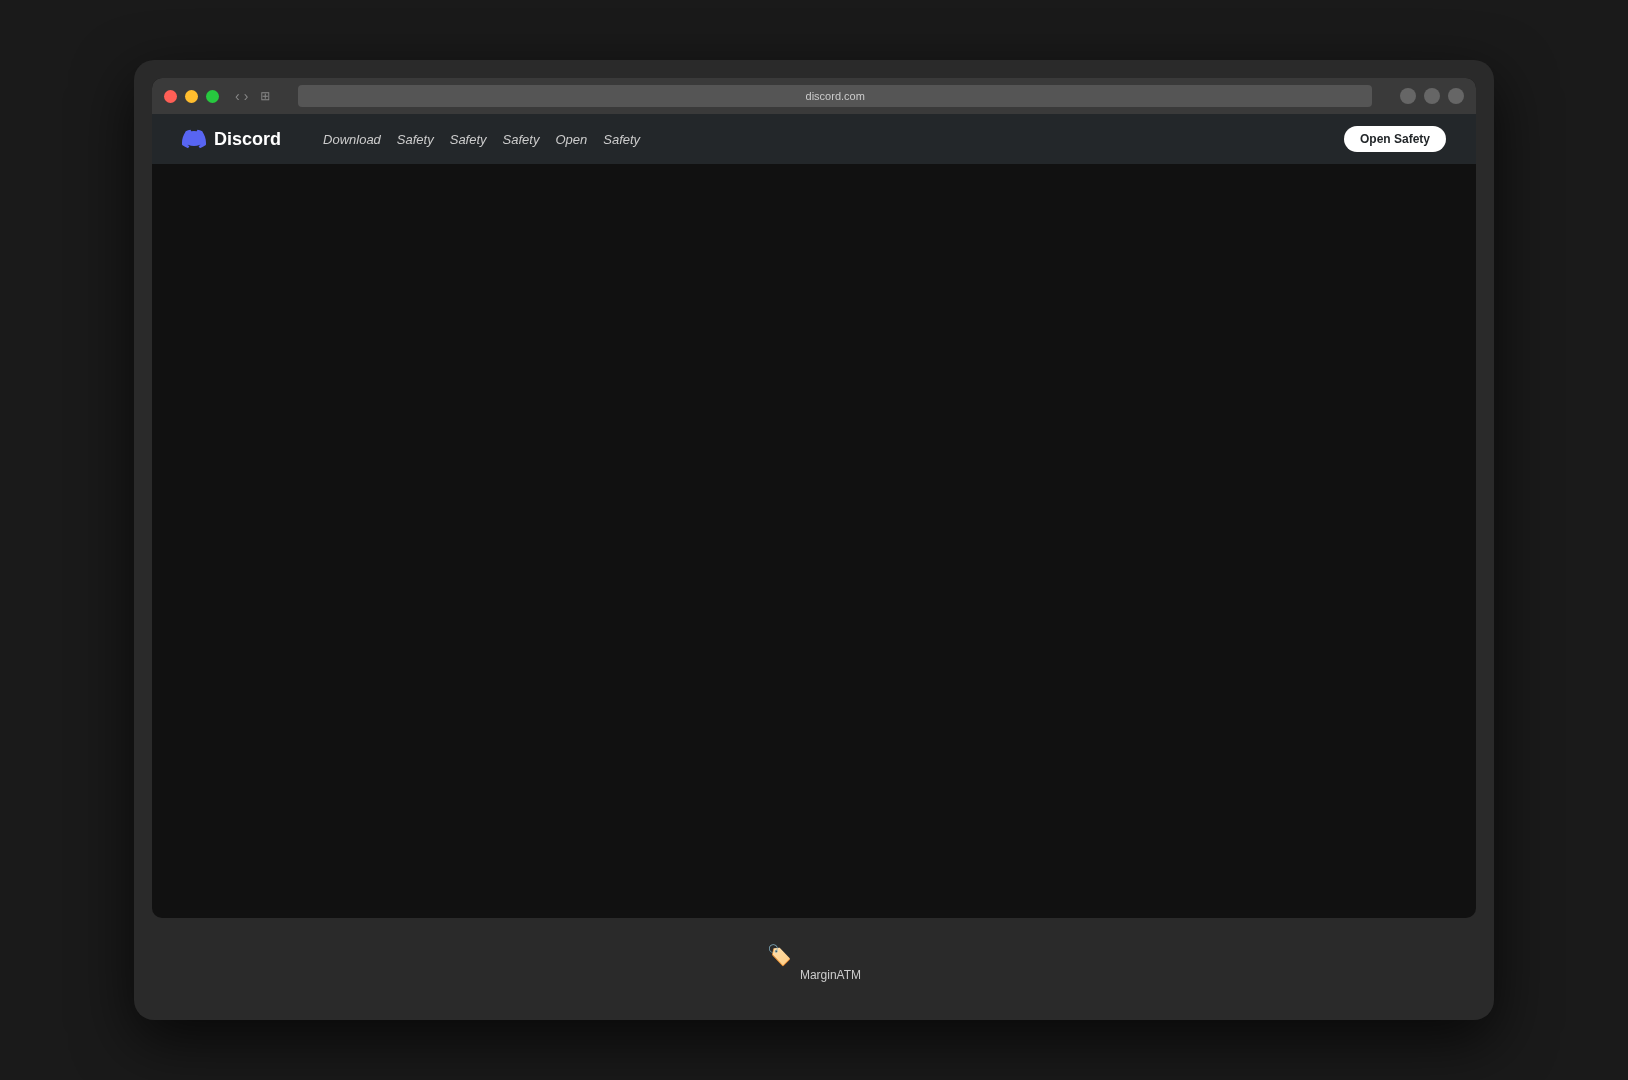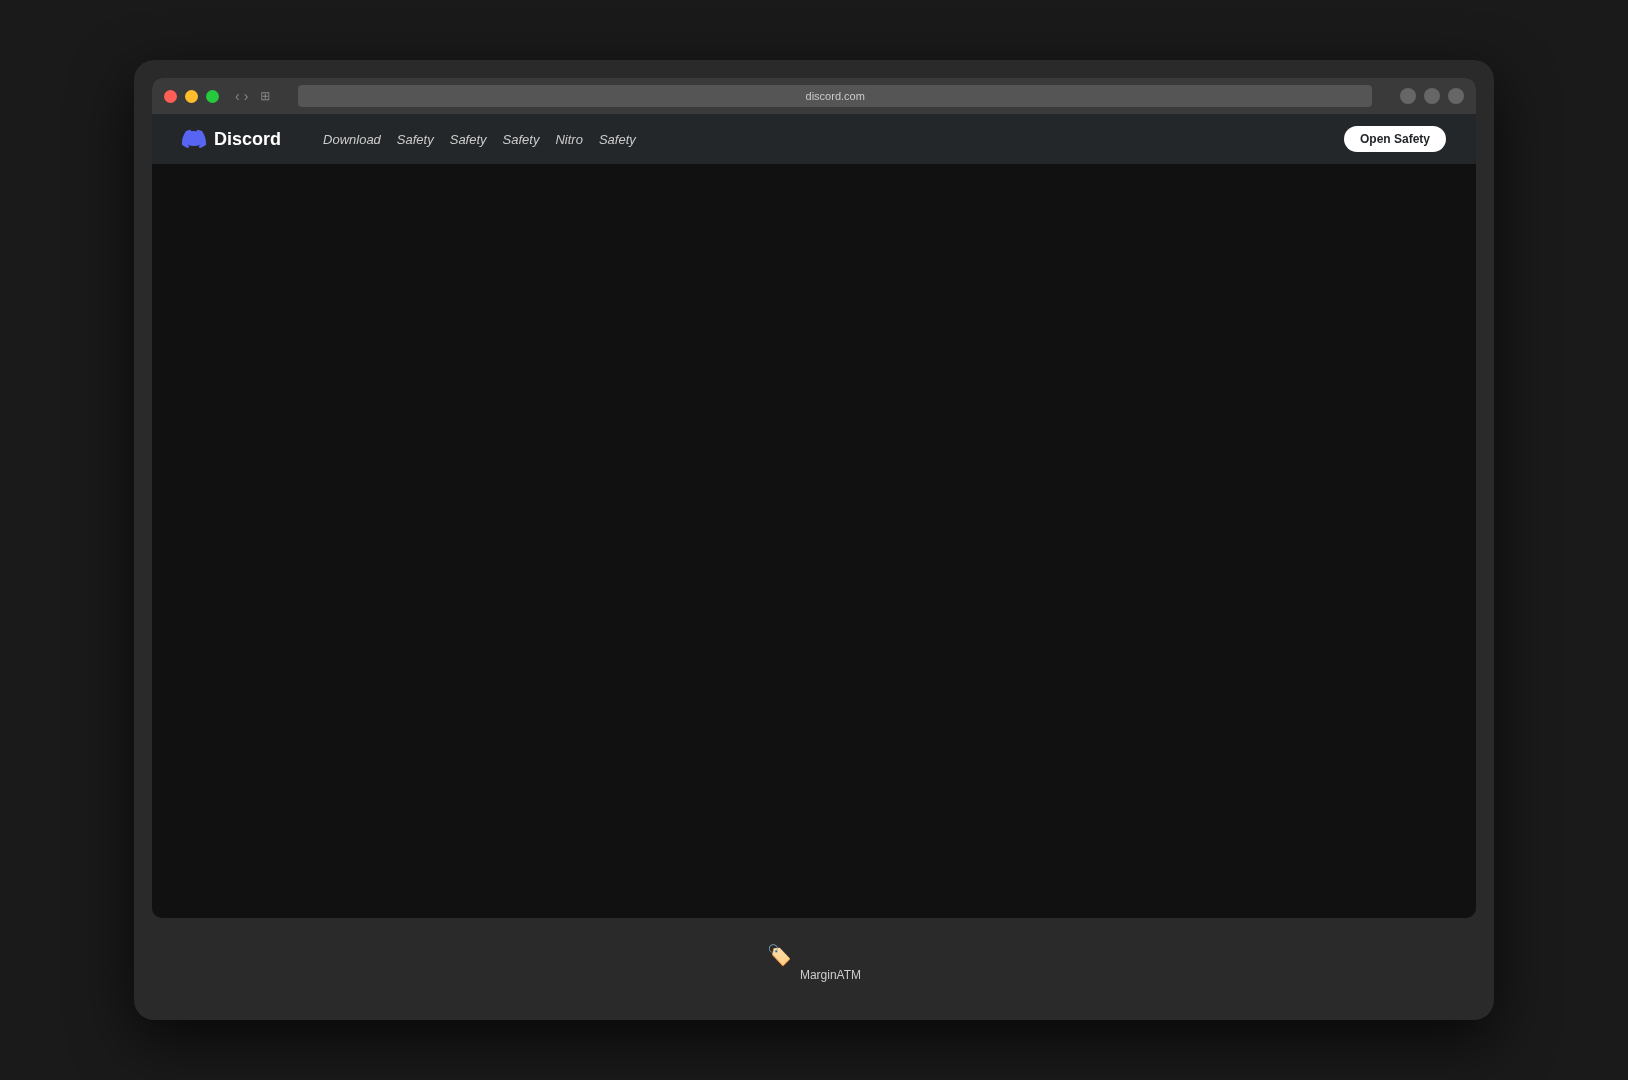"Nitro" span.nav-link { text: Nitro -> Open }
